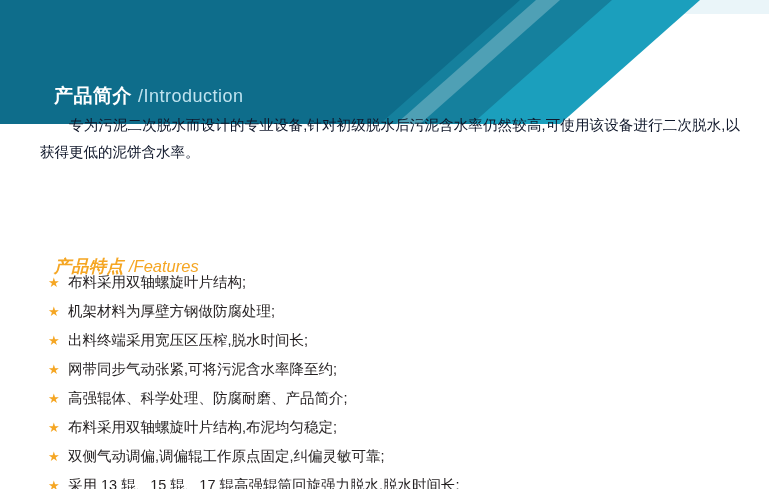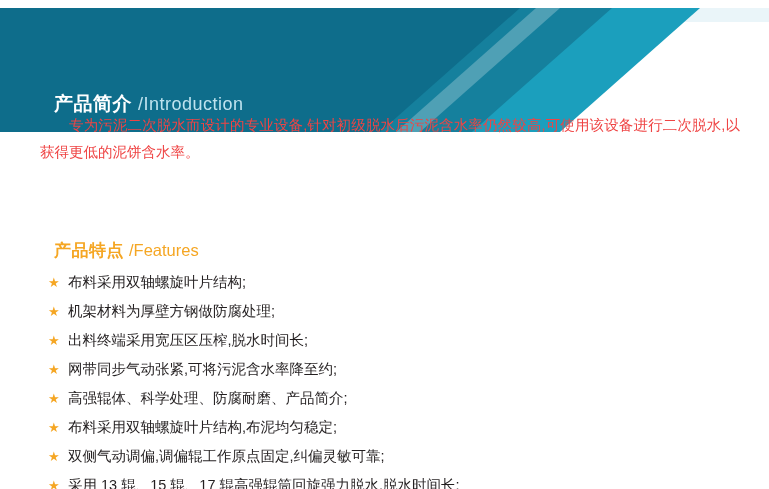"产品简介 /Introduction" .banner { top: 8px -> 0 }
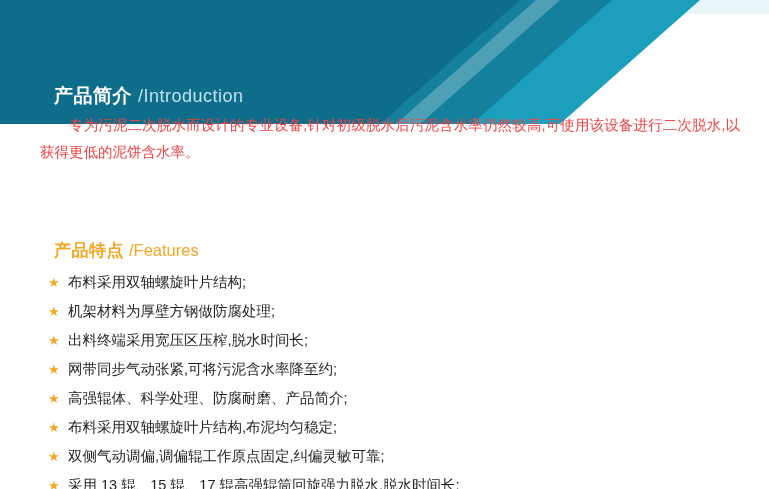"专为污泥二次脱水而设计的专业设备,针对初级脱水后污泥含水率仍然较高,可使用该设备" .intro p { color: #ef4444 -> #0f172a }
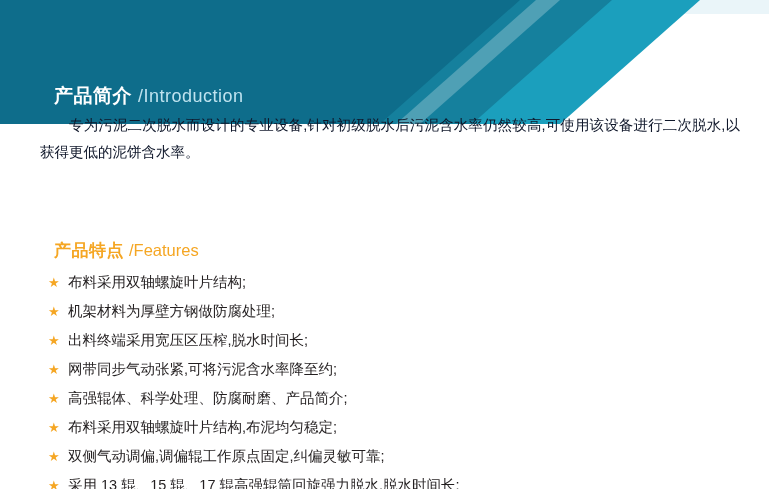"产品特点 /Features" .features-head { font-style: none -> italic; top: 238px -> 254px }
